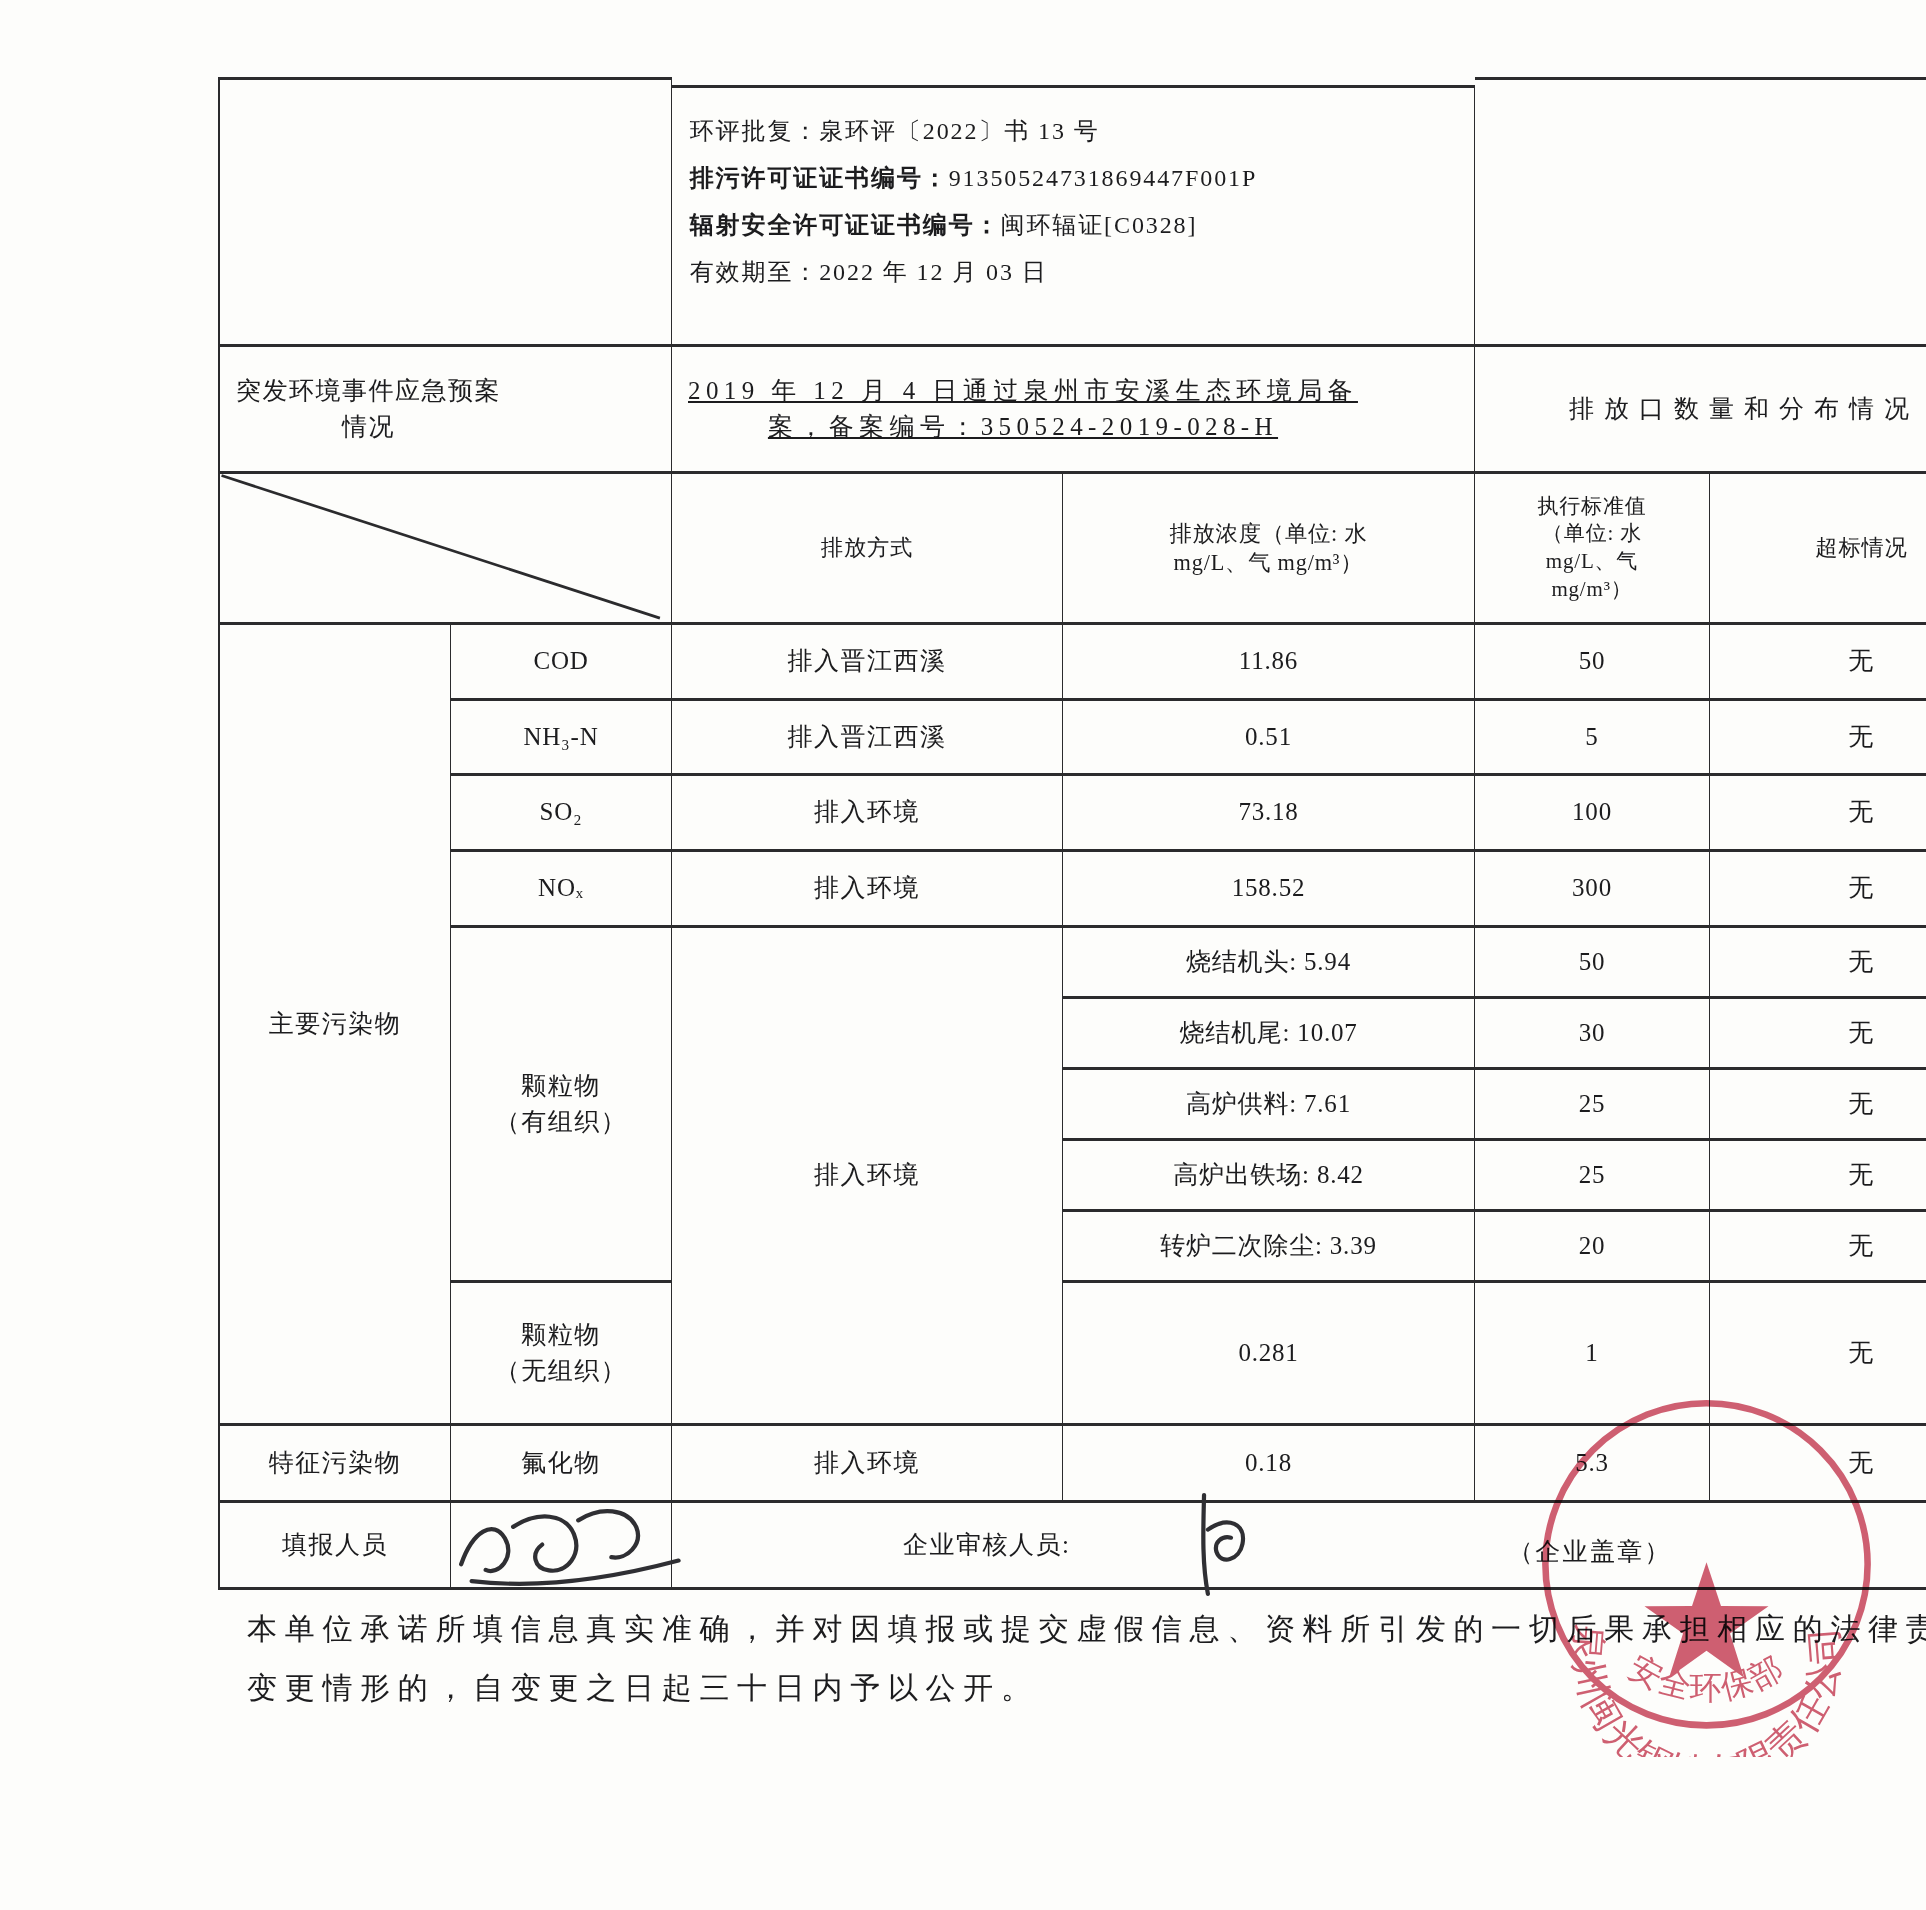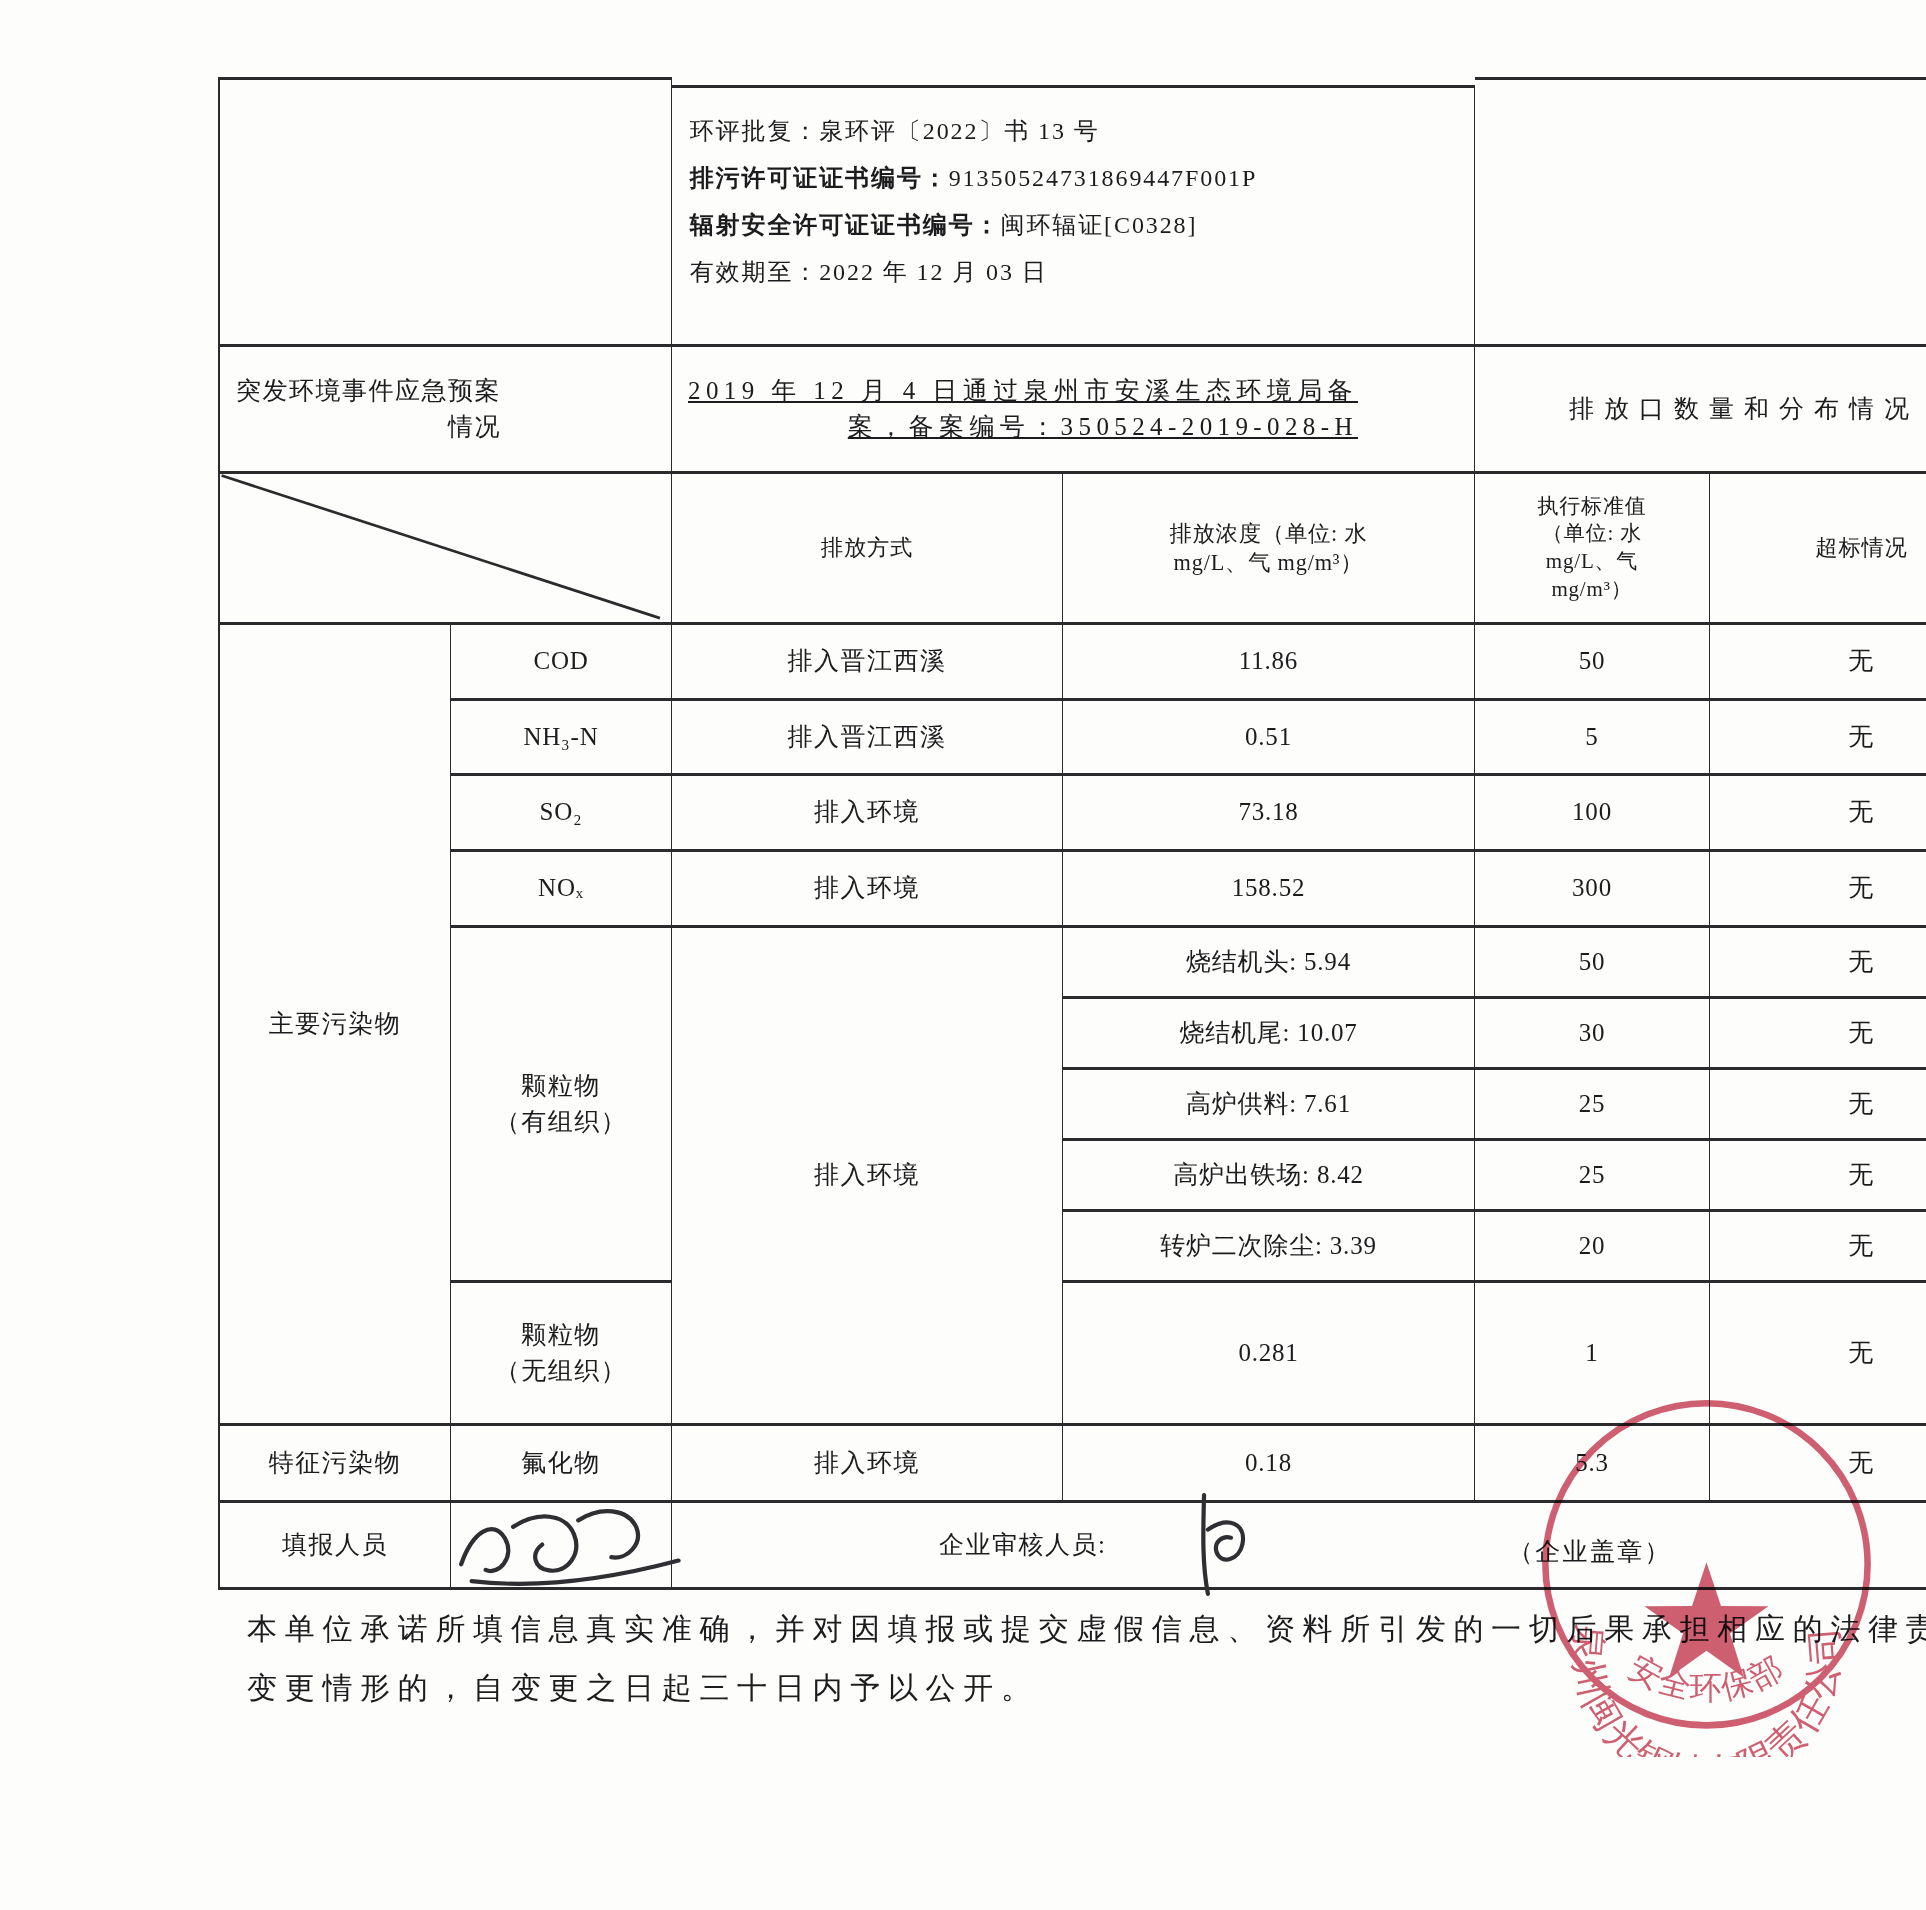"突发环境事件应急预案" .left { text-align: right -> center }
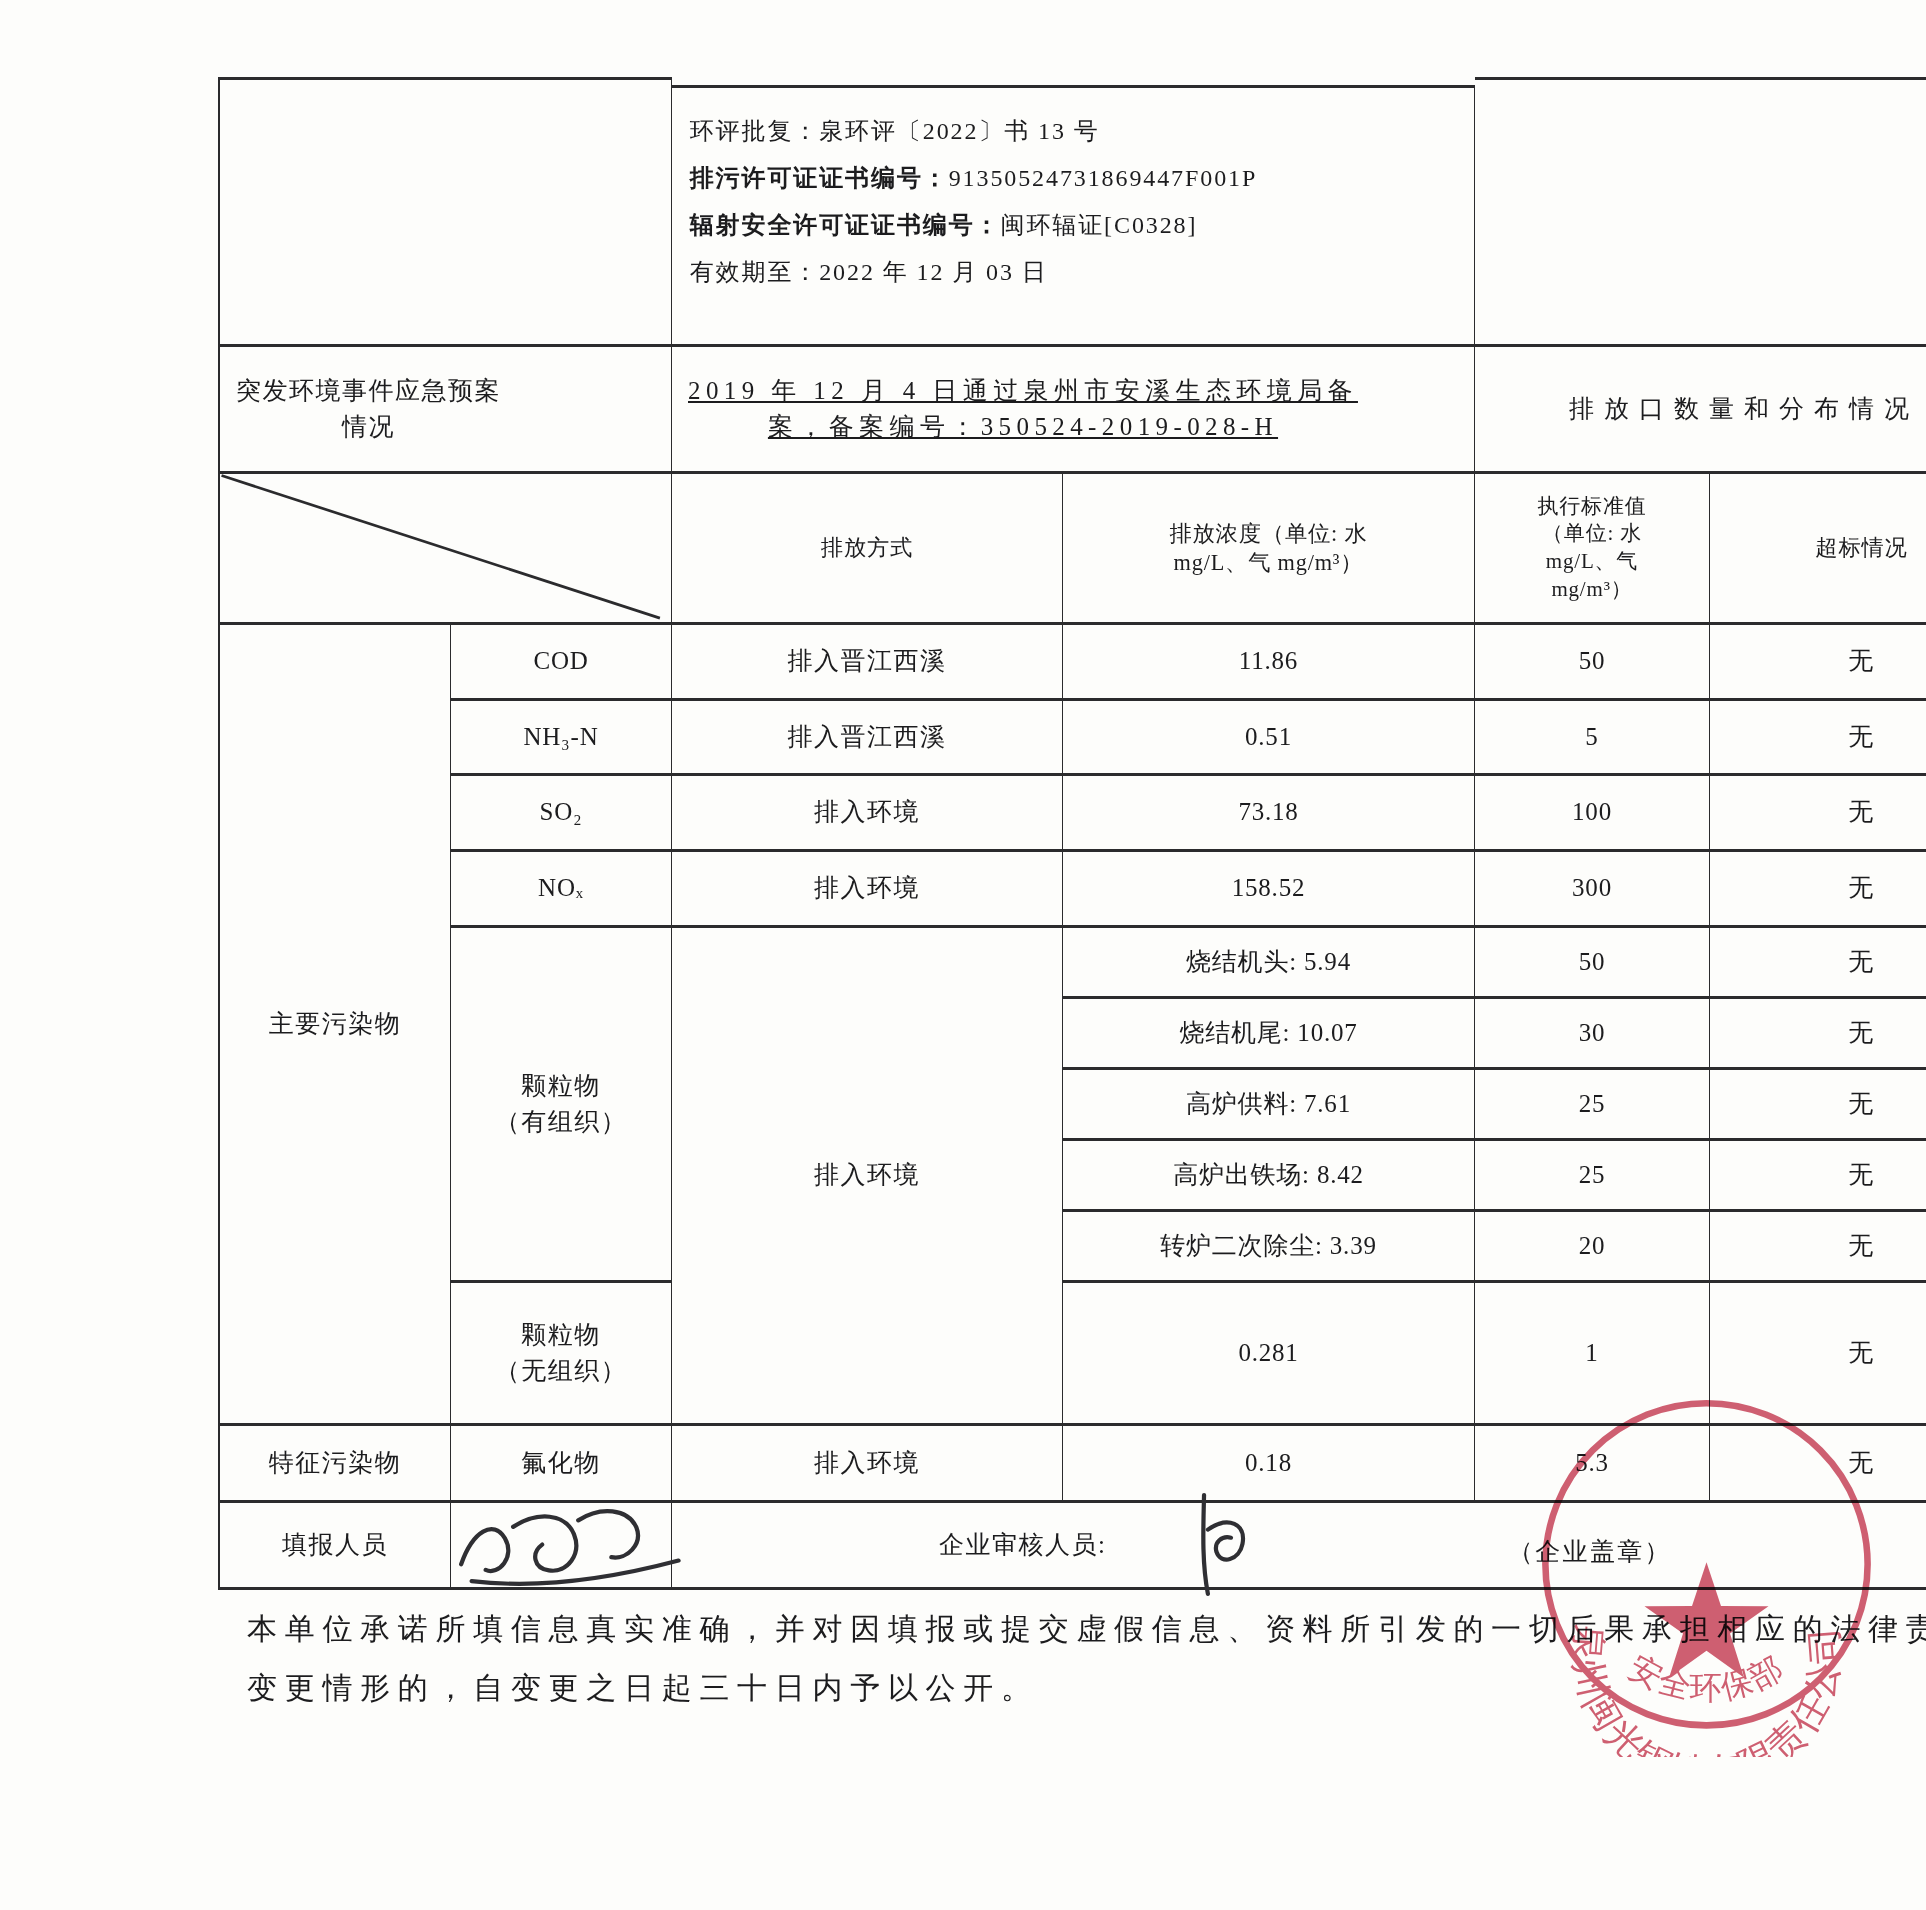"企业审核人员:" div { margin-left: 36px -> none }
